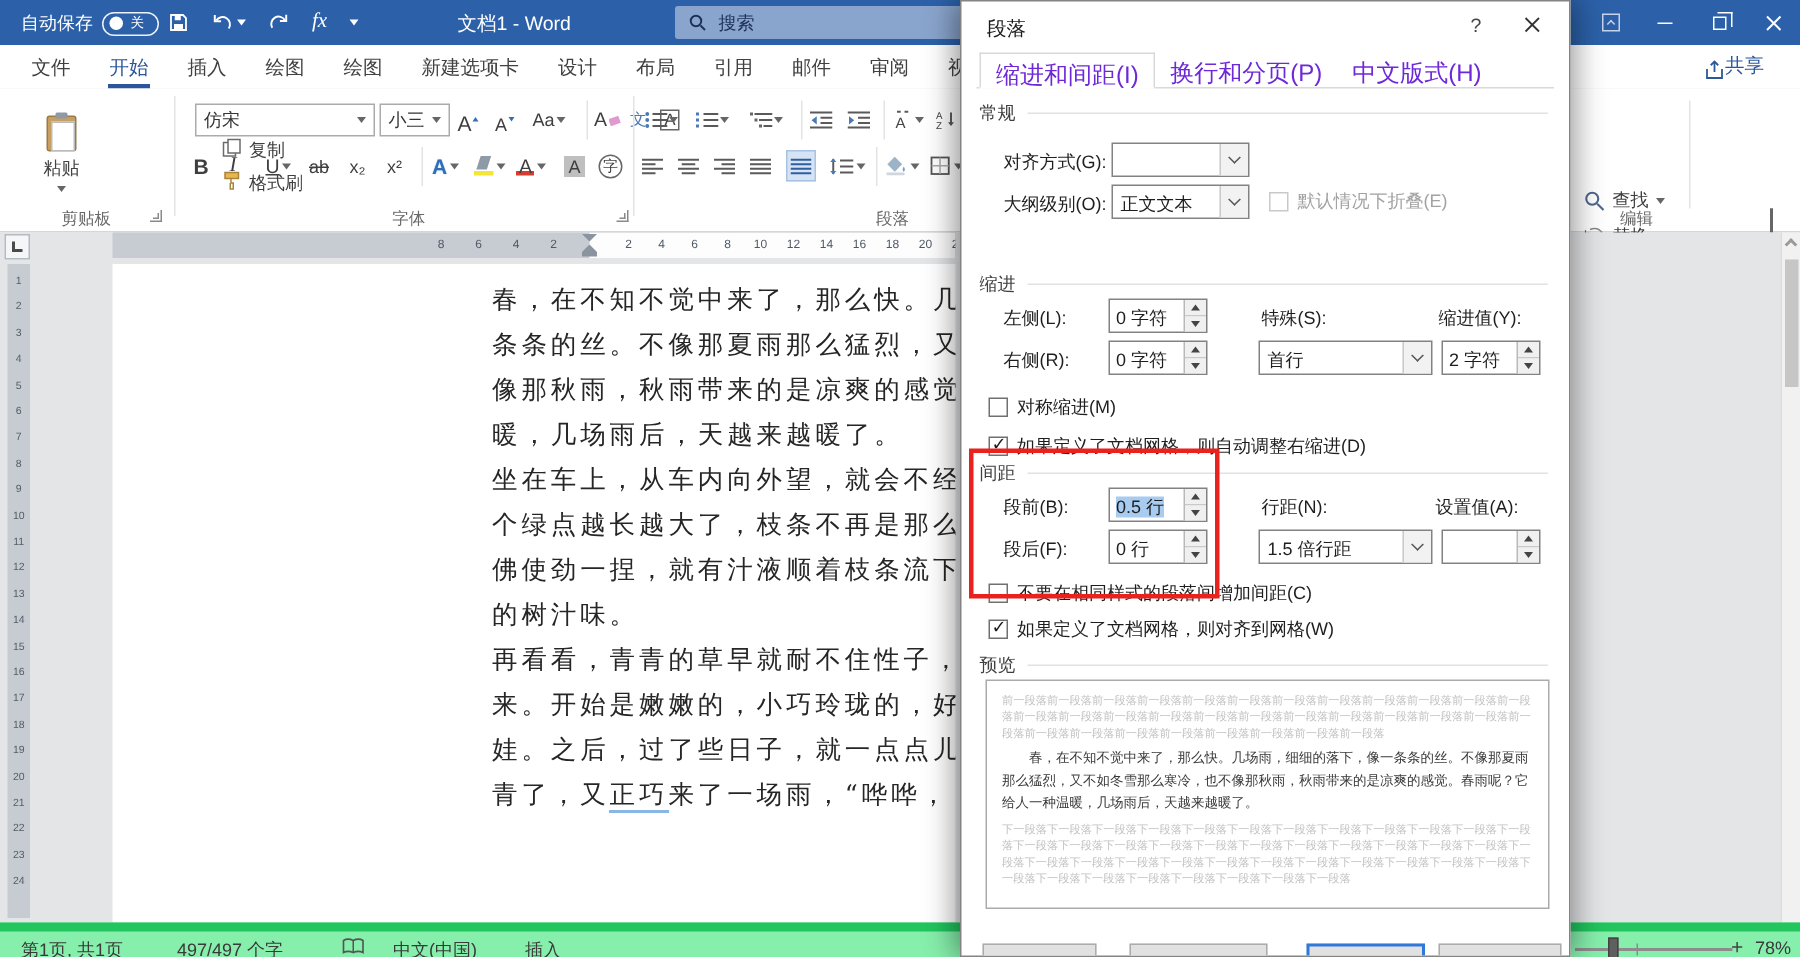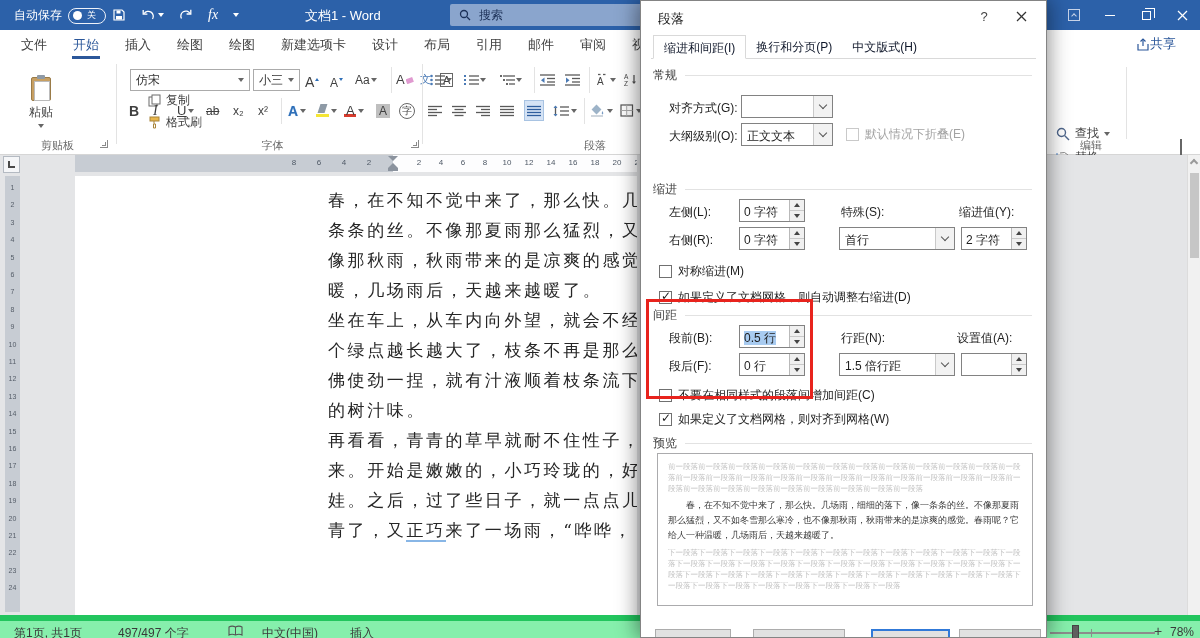"缩进和间距(I)" .dtab { color: #0f172a -> #6d28d9; font-size: 12px -> 16px }
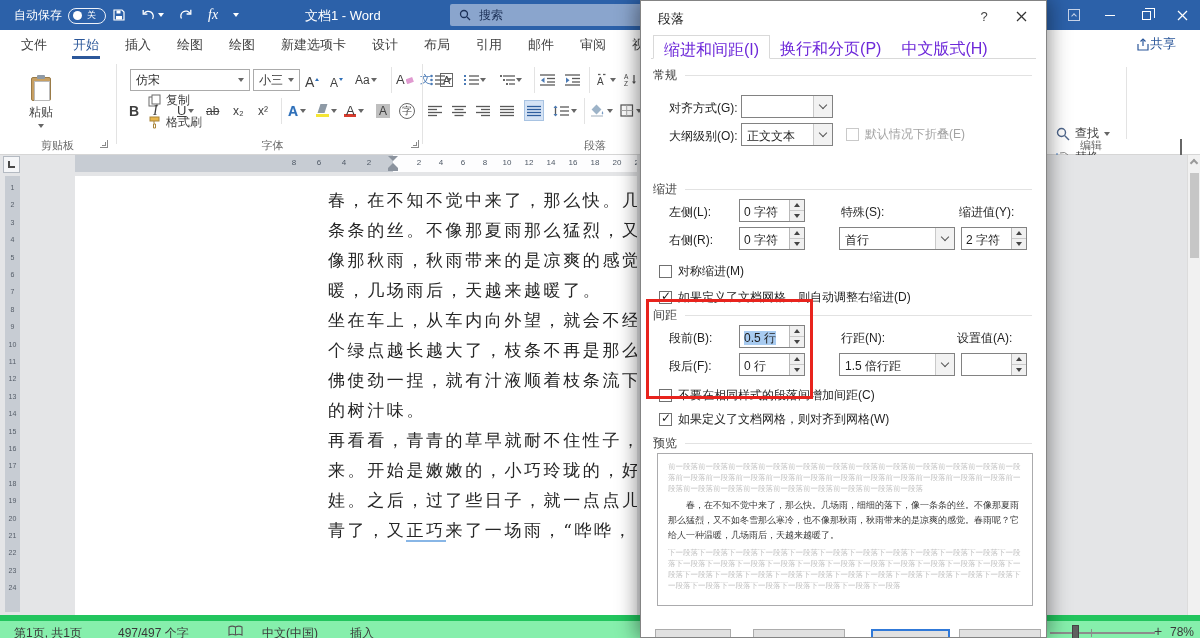"共享" .share { align-items: center -> flex-end }
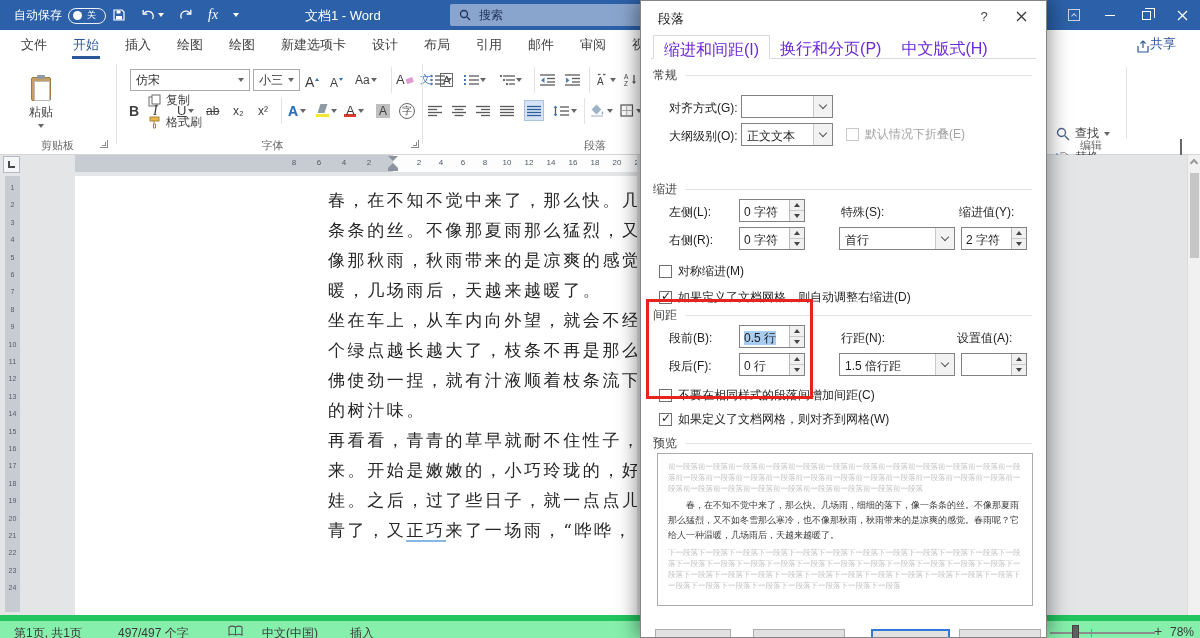"复制" .smallbtn { align-items: center -> none }
